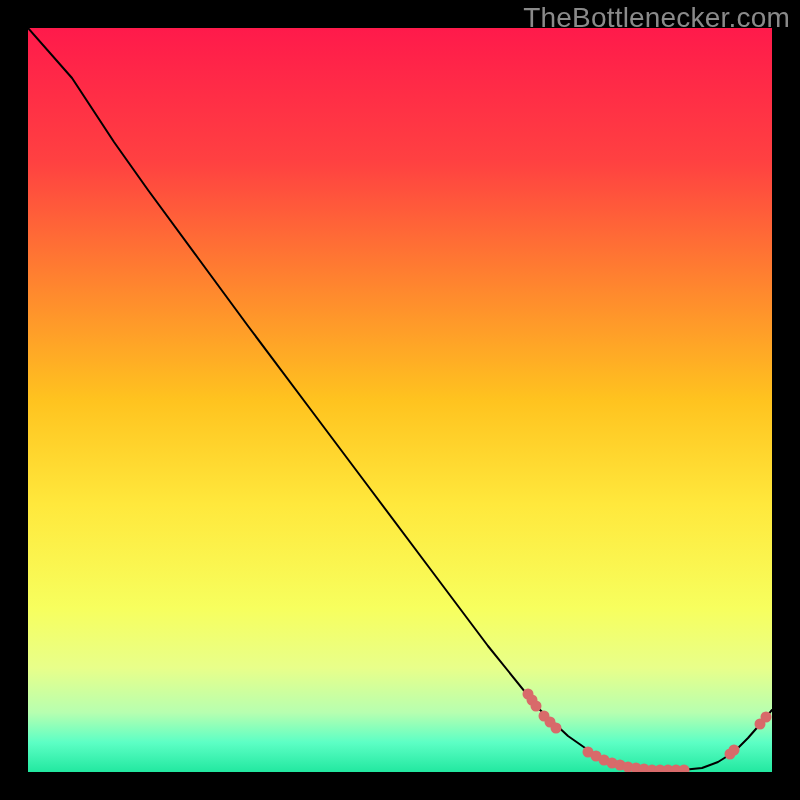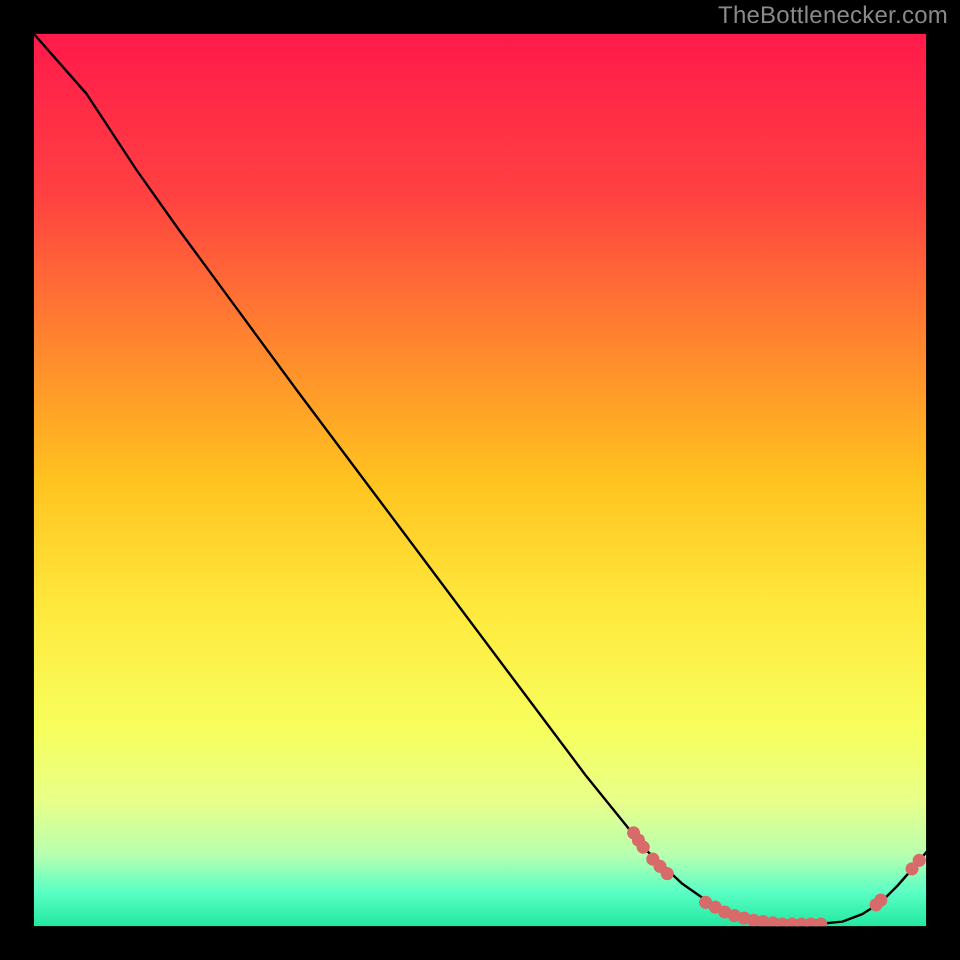"TheBottlenecker.com" .attribution { font-size: 20px -> 28px }
